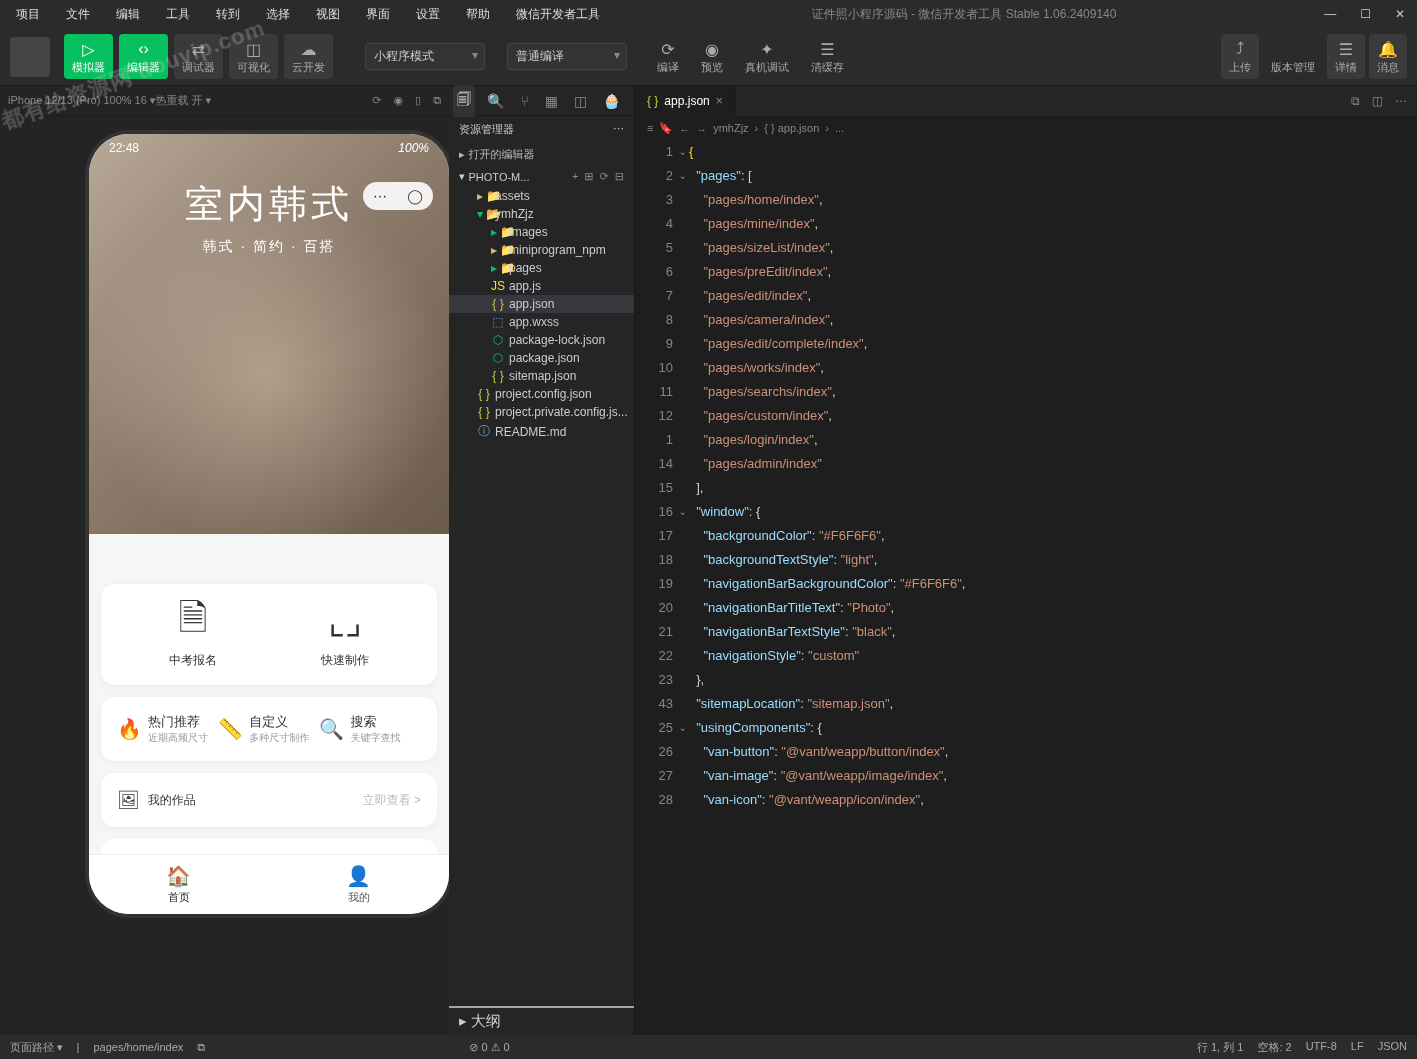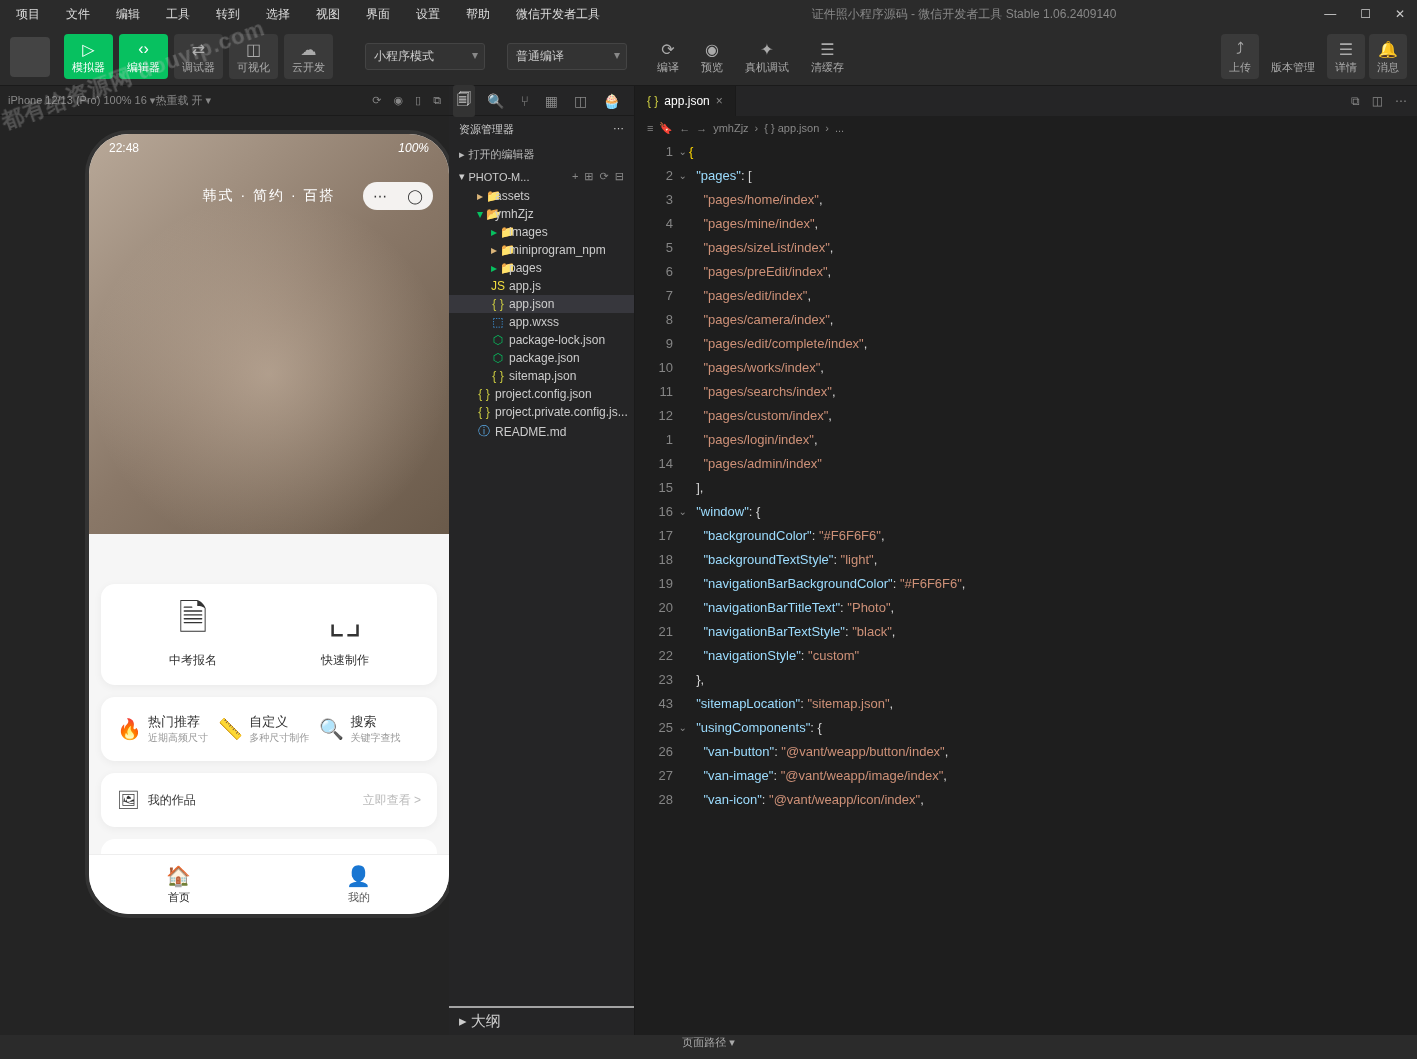"室内韩式" h1 { html: none -> <h1>室内韩式</h1> }
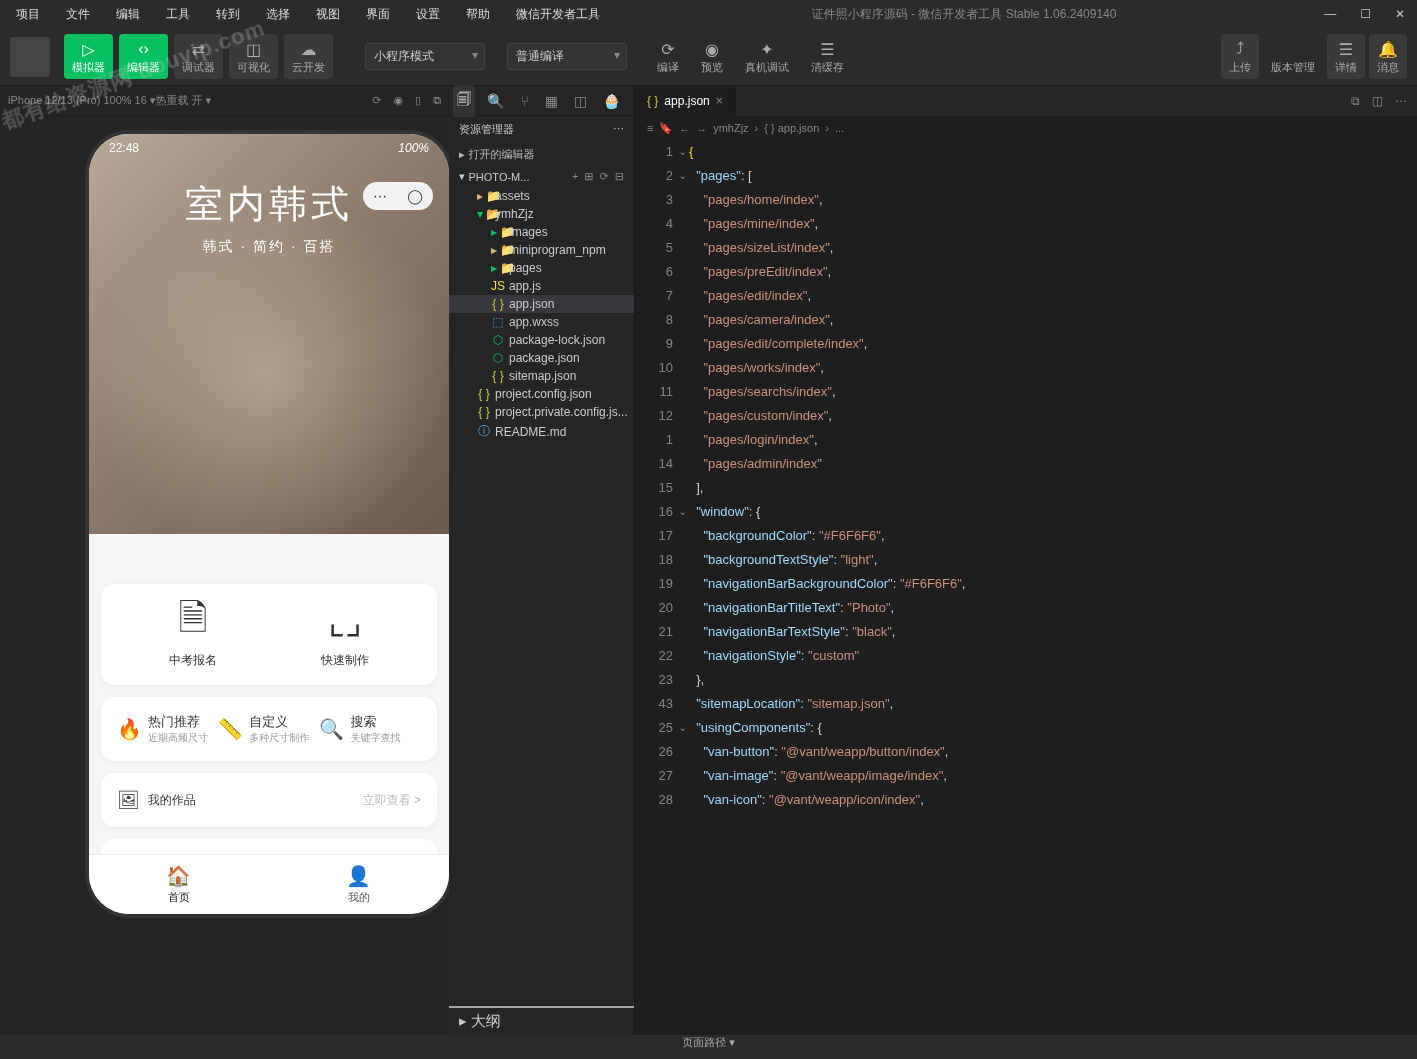"页面路径 ▾" .statusbar { flex-direction: column -> none }
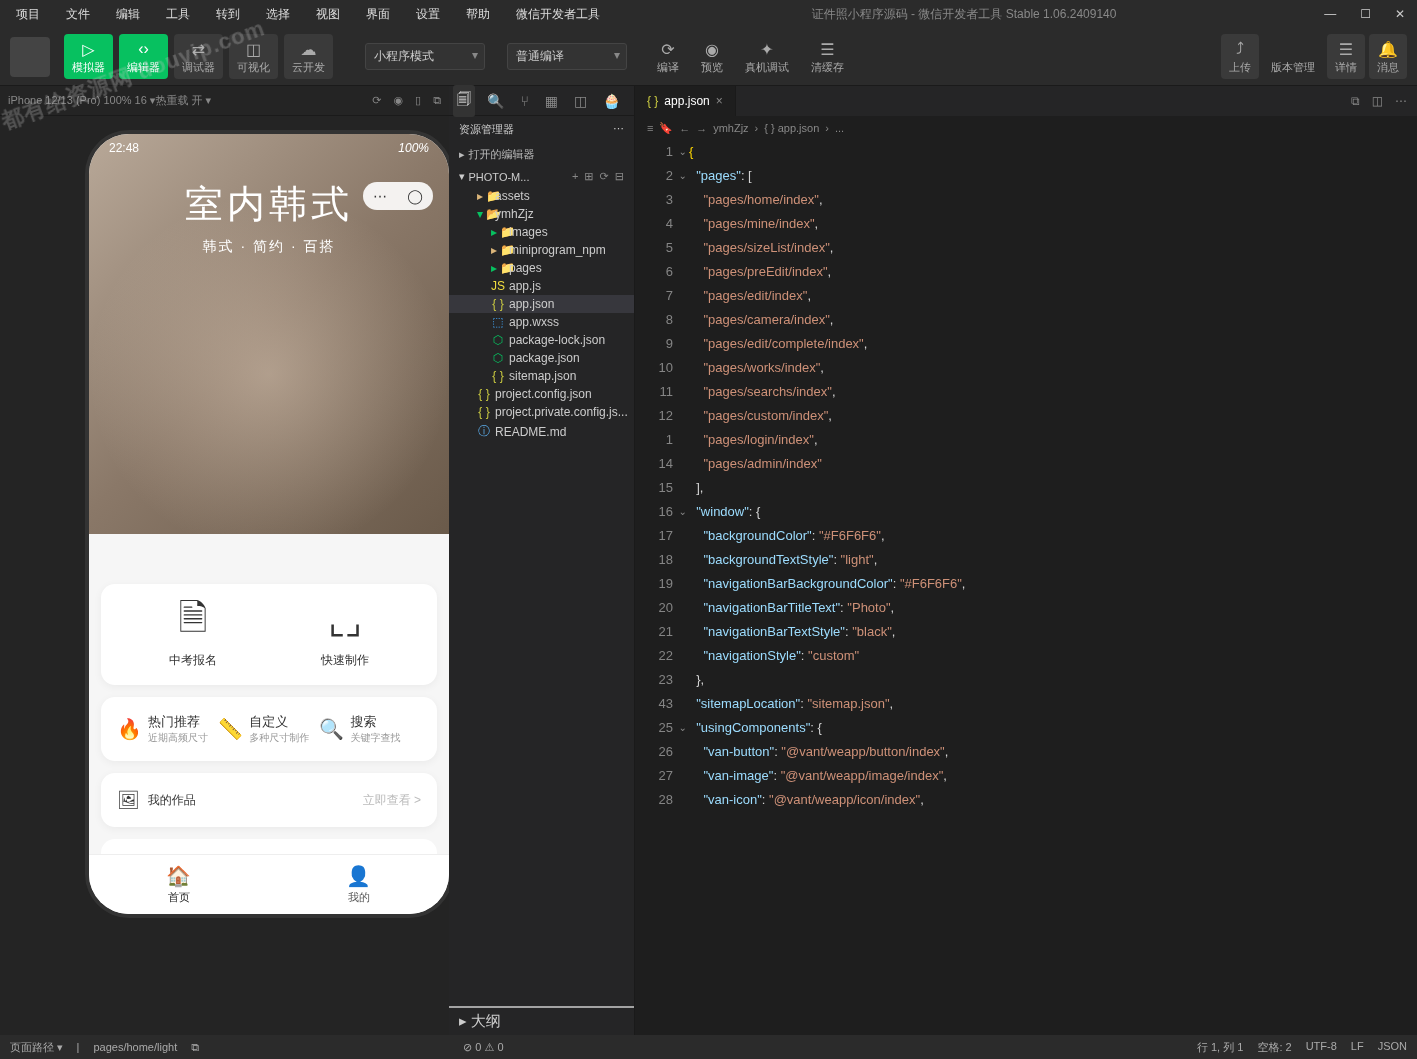"pages/home/light" span { text: pages/home/light -> pages/home/index }
